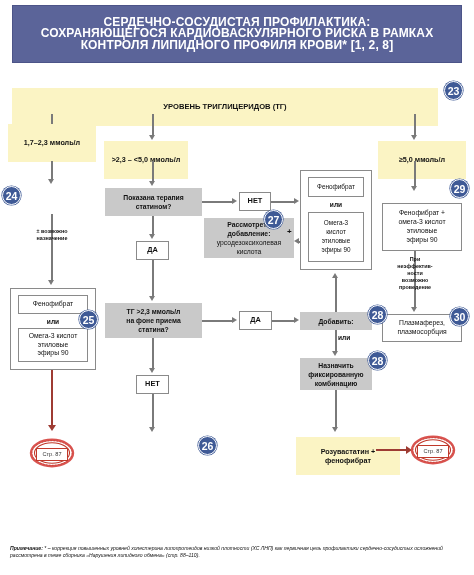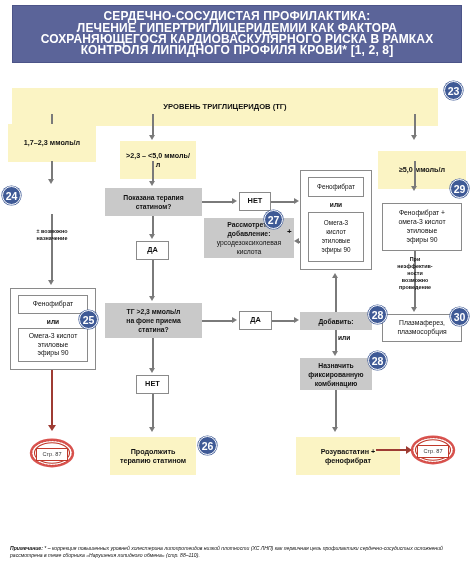"ЛЕЧЕНИЕ ГИПЕРТРИГЛИЦЕРИДЕМИИ КАК ФАКТОРА" div { html: <div>ЛЕЧЕНИЕ ГИПЕРТРИГЛИЦЕРИДЕМИИ КАК ФАКТОРА</div> -> none }
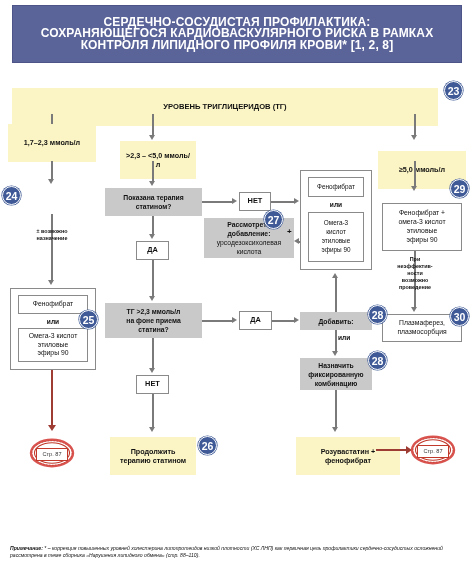">2,3 – <5,0 ммоль/л" div.abs { margin-left: 16px -> none; width: 76px -> 84px }
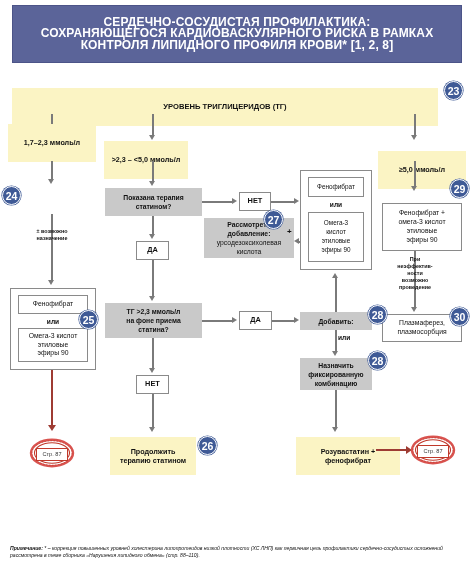"≥5,0 ммоль/л" div.abs { top: 151px -> 141px }
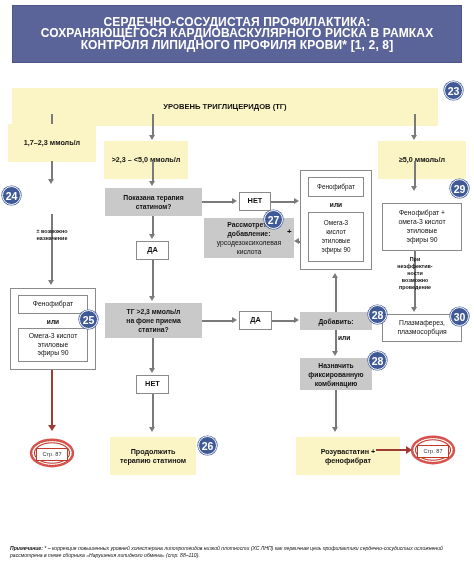"Продолжить" div.abs { html: <div>Продолжить терапию статином</div> -> none }
